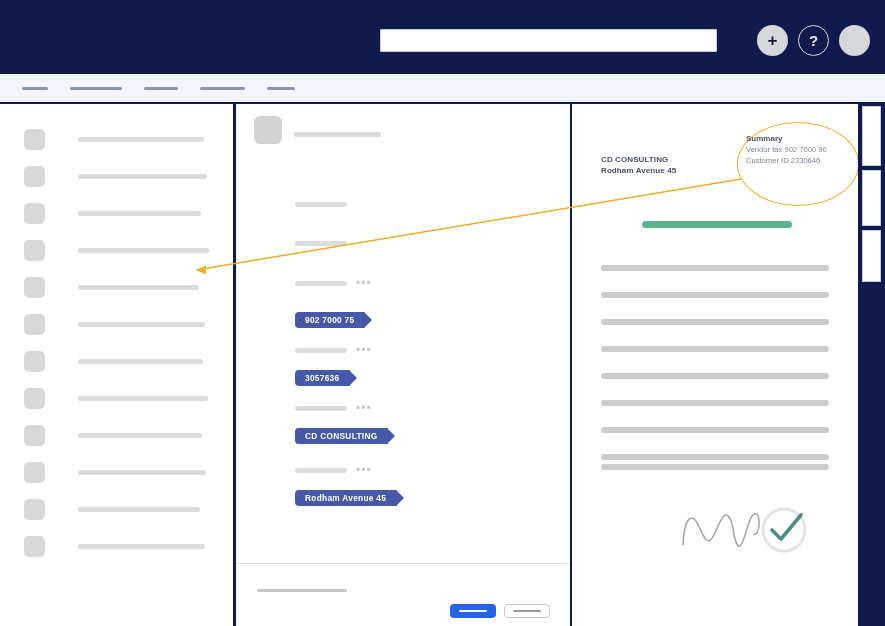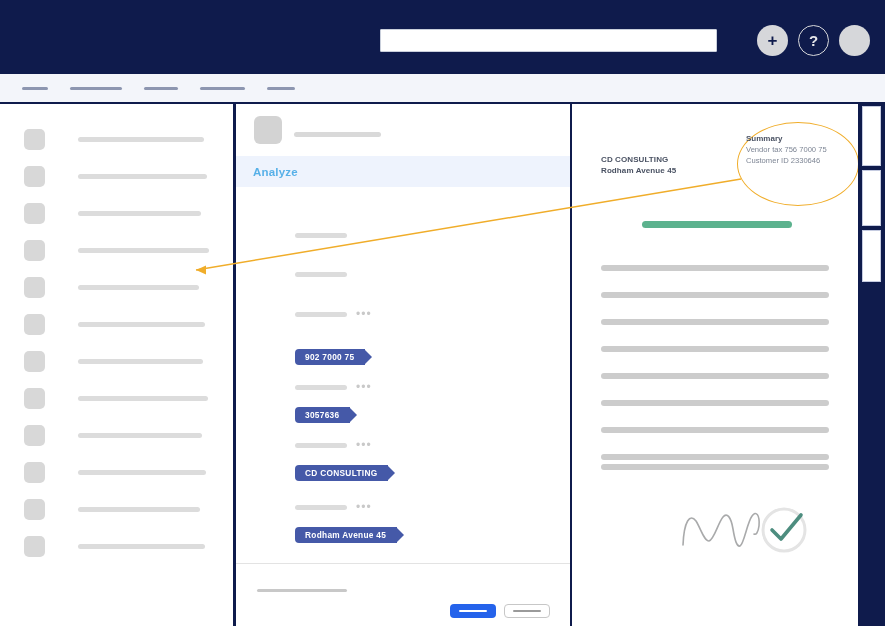"Vendor tax 756 7000 75" div { text: 756 7000 75 -> 902 7000 90 }
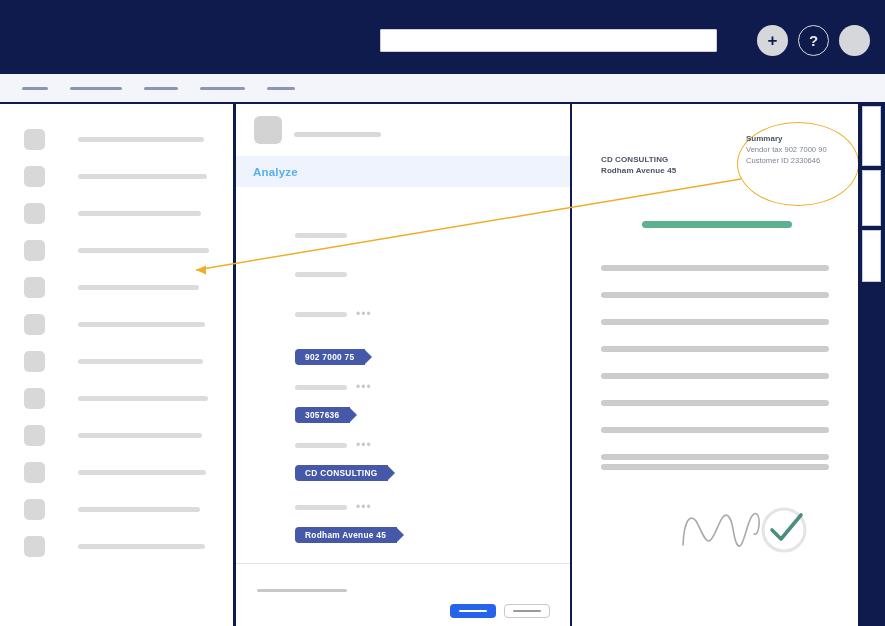"Analyze" div.analyze-tab { html: <div> <span>Analyze</span> </div> -> none }
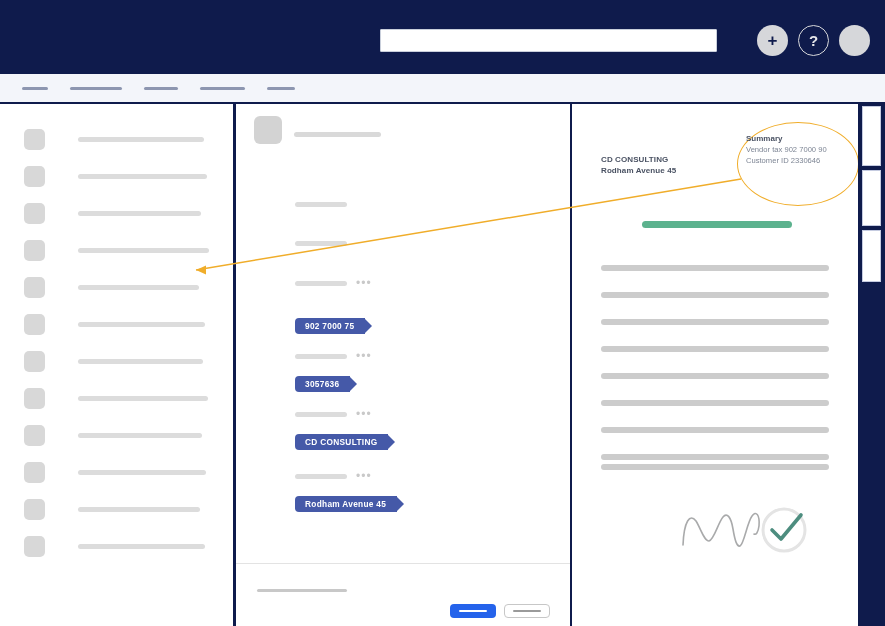"902 7000 75" div.tag { margin-top: 18px -> 12px }
